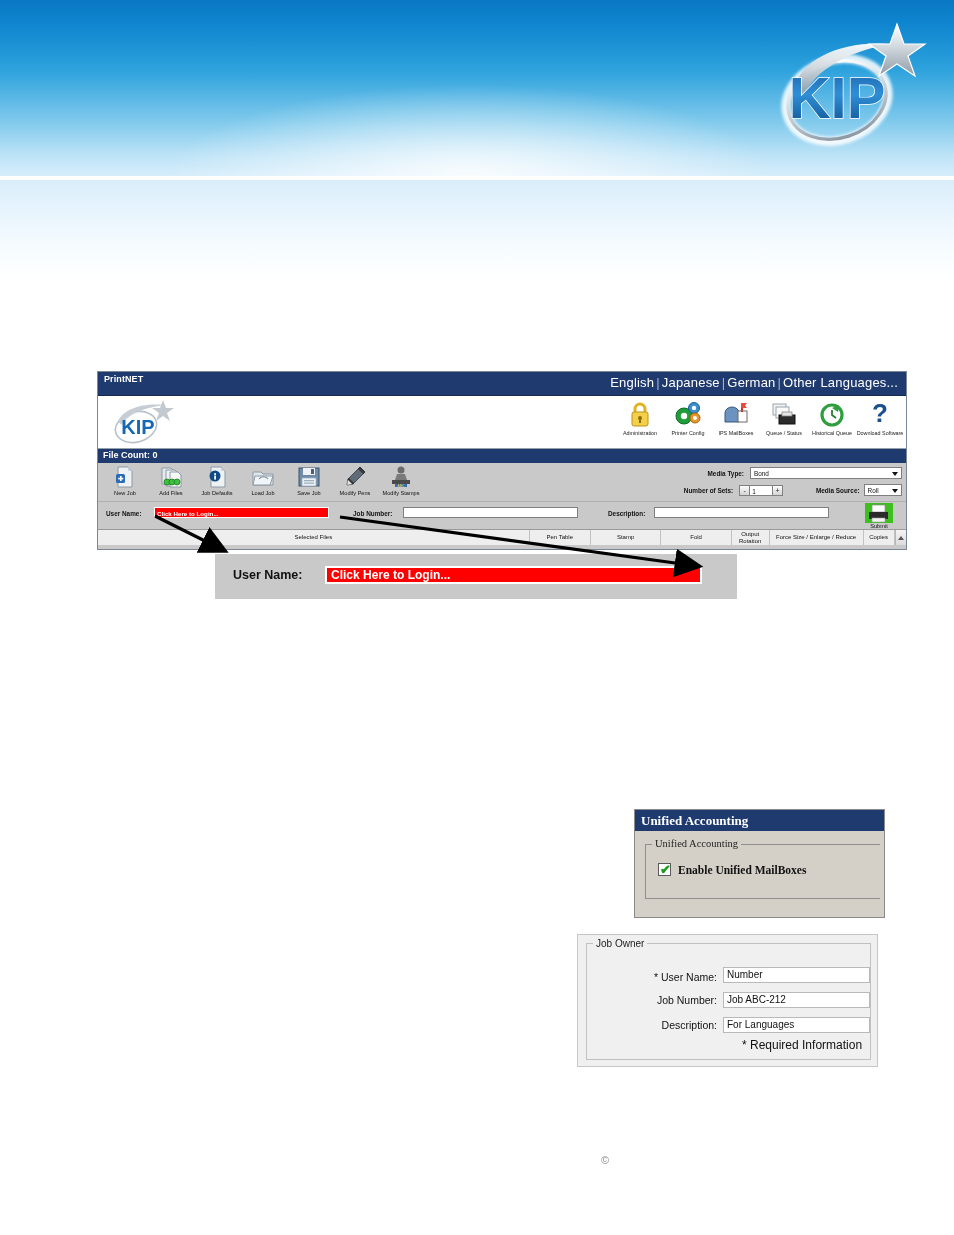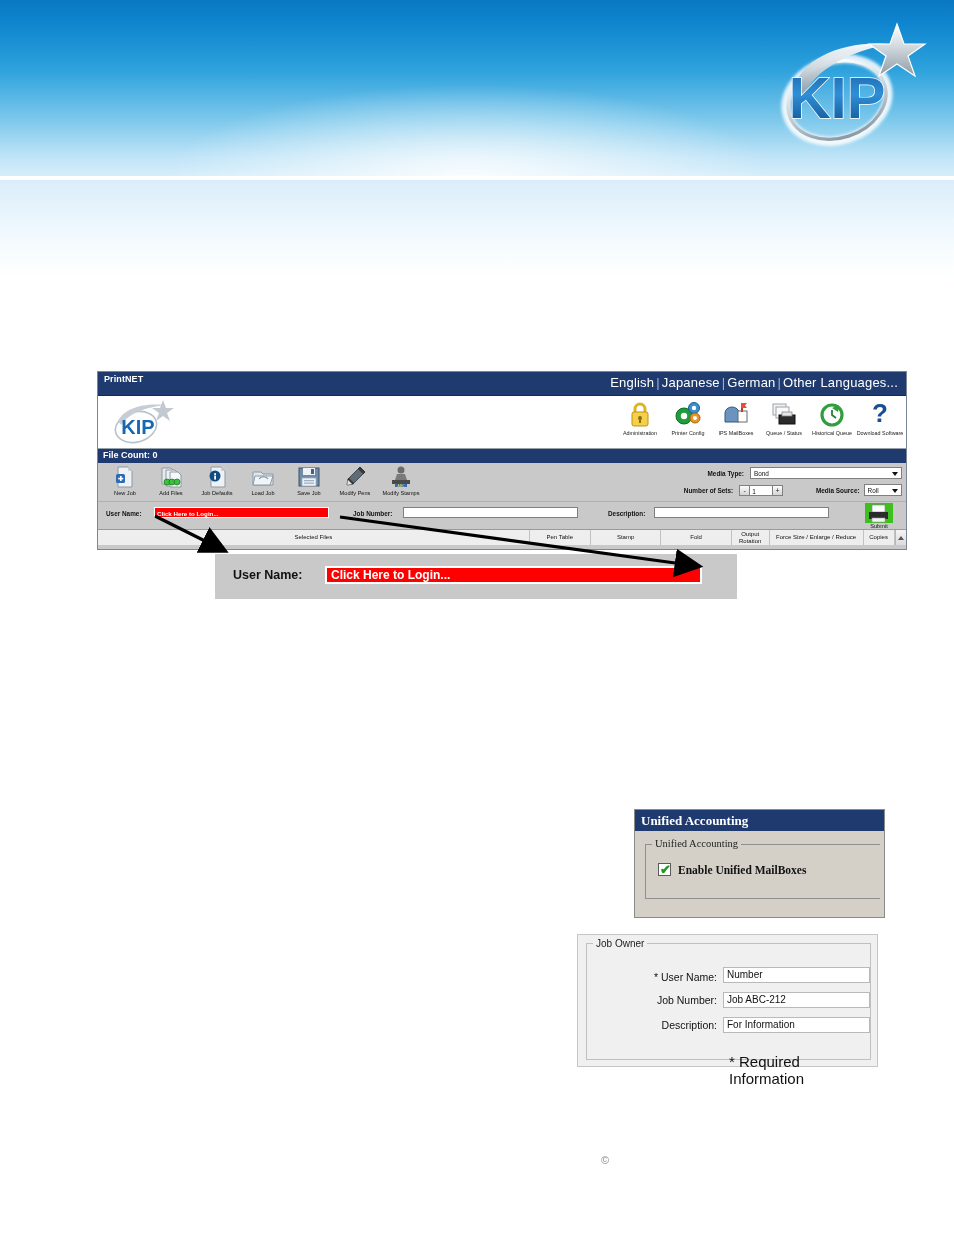"For Information" div.jo-input { text: Information -> Languages }
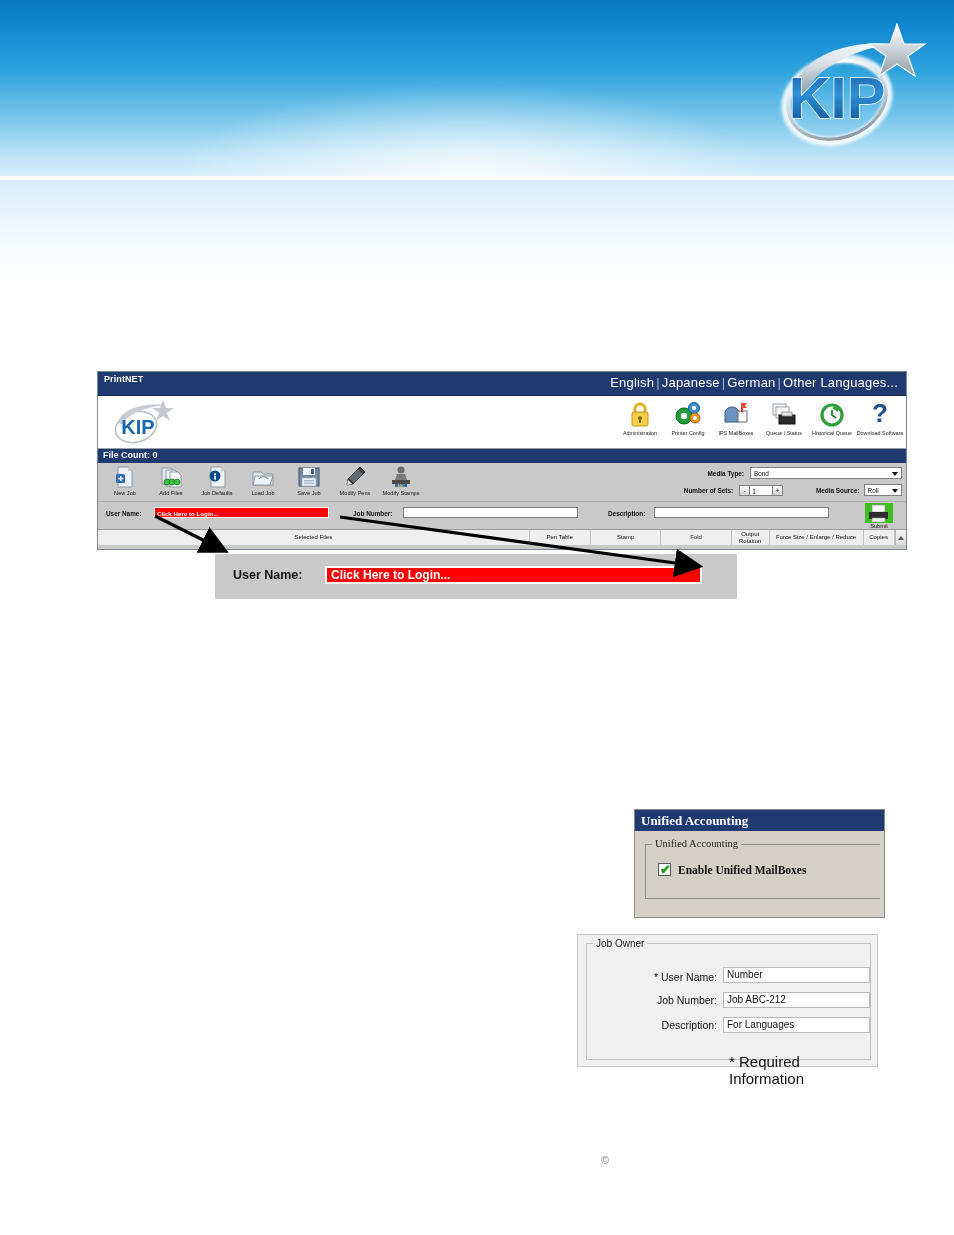"* Required Information" #jo-footnote { font-size: 15px -> 12px; left: 142px -> 155px; margin-top: 15px -> none }
